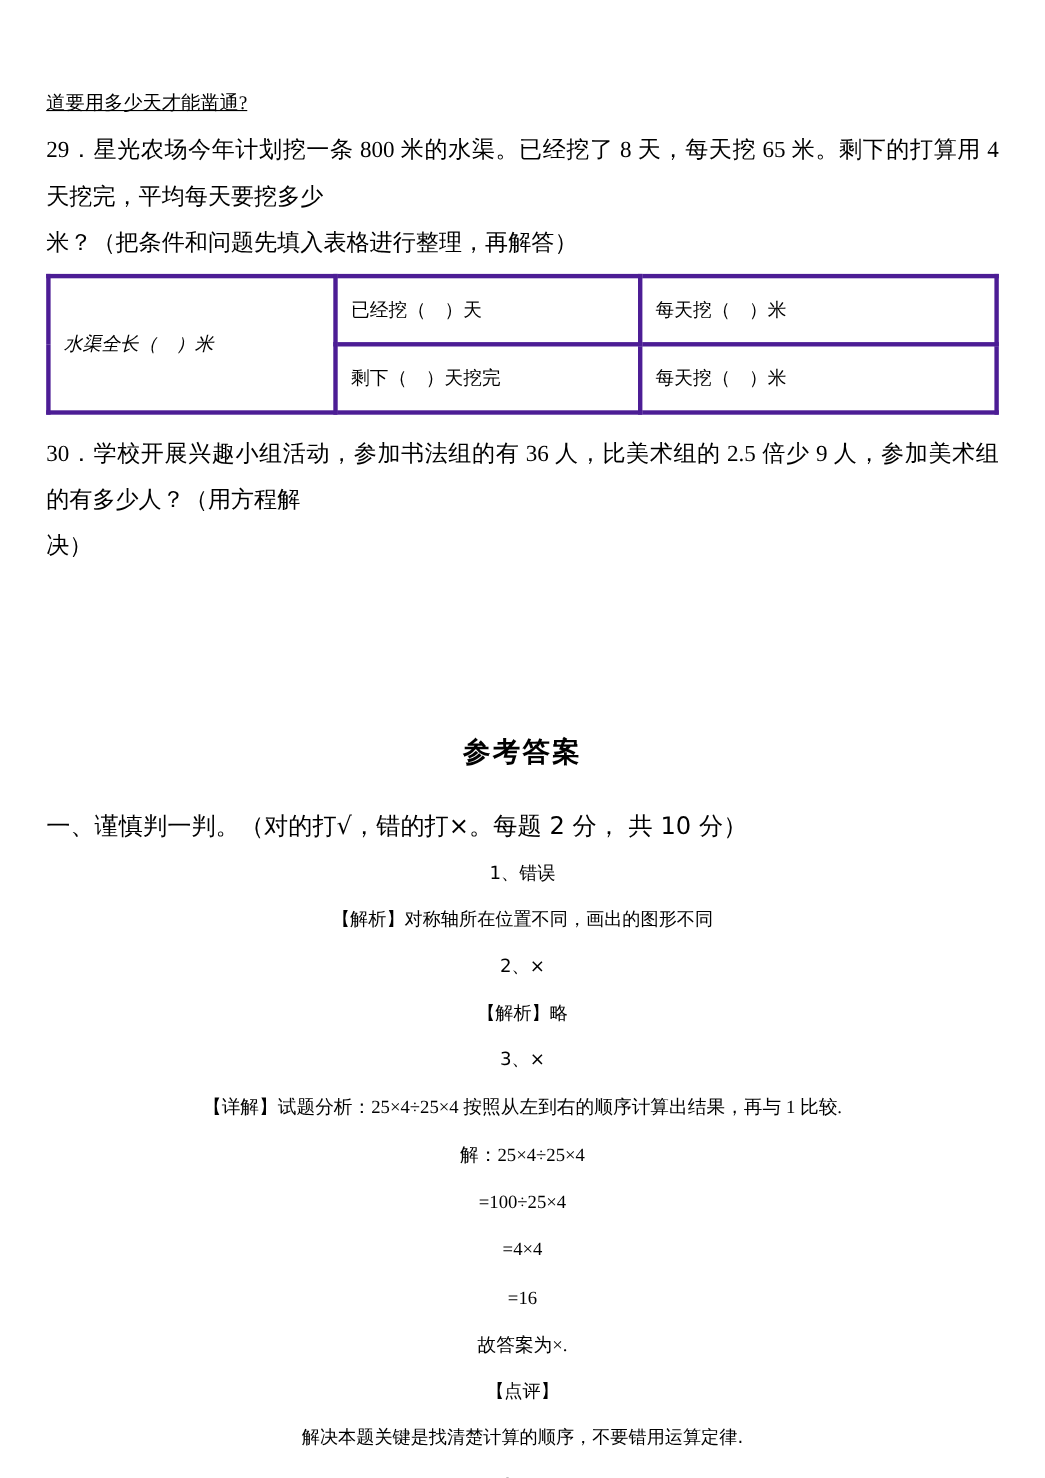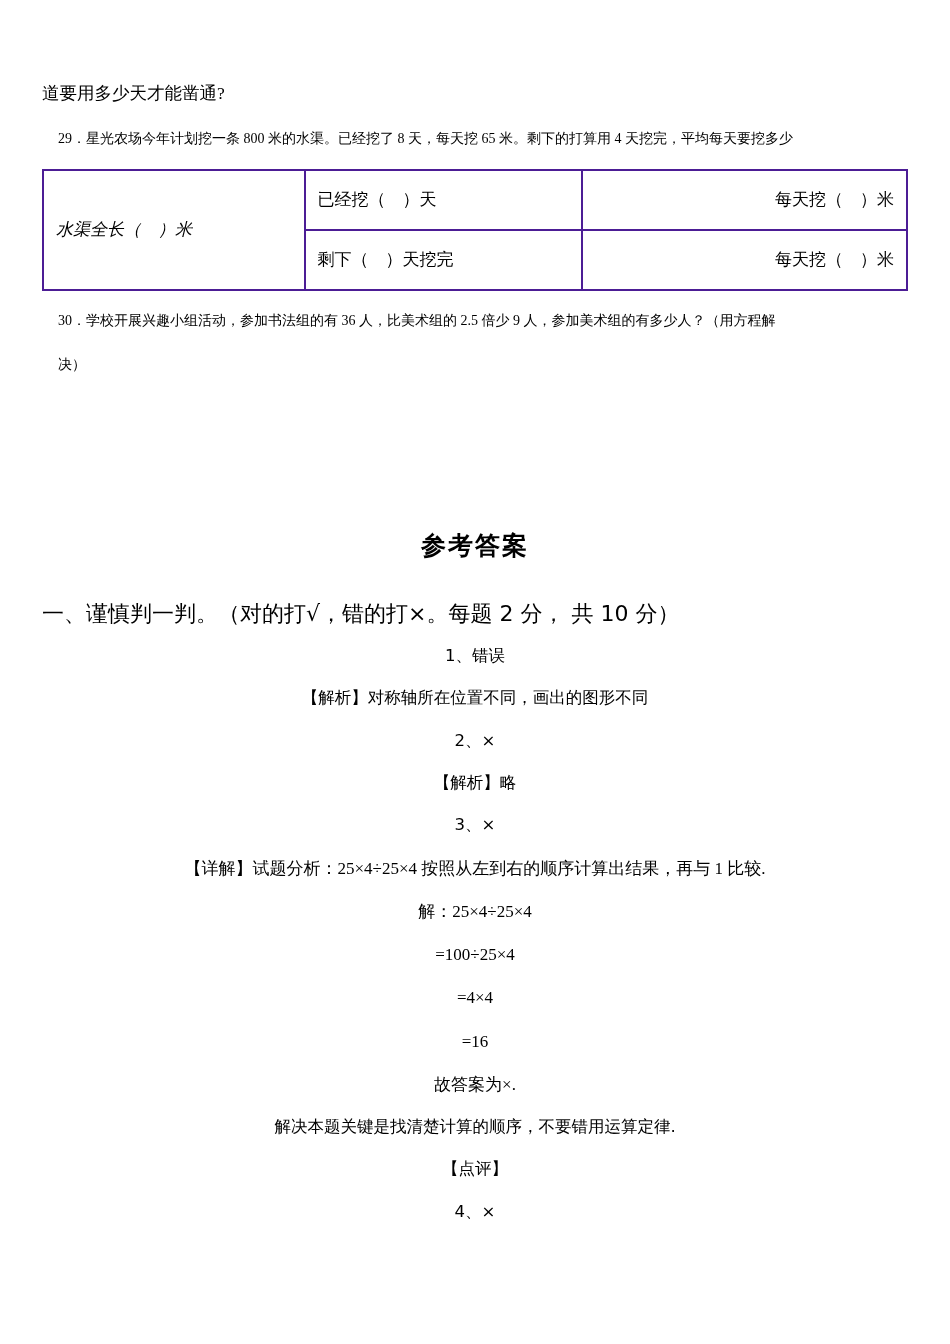"道要用多少天才能凿通?" .line { text-decoration: none -> underline }
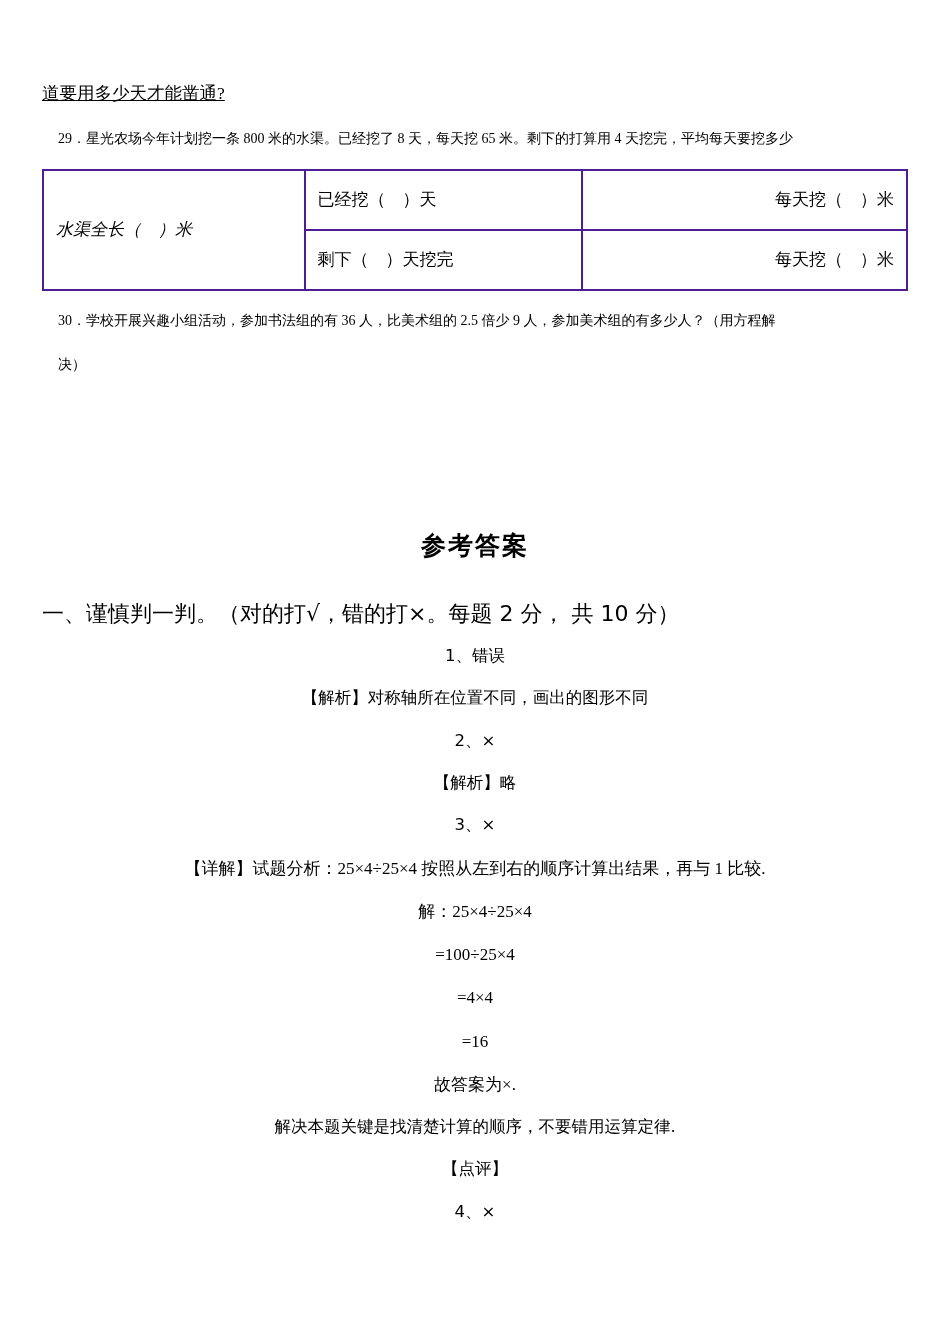"29．星光农场今年计划挖一条 800 米的水渠。已经挖了 8 天，每天挖" .q-line { font-size: 14px -> 21px; margin: 16px -> 0 }
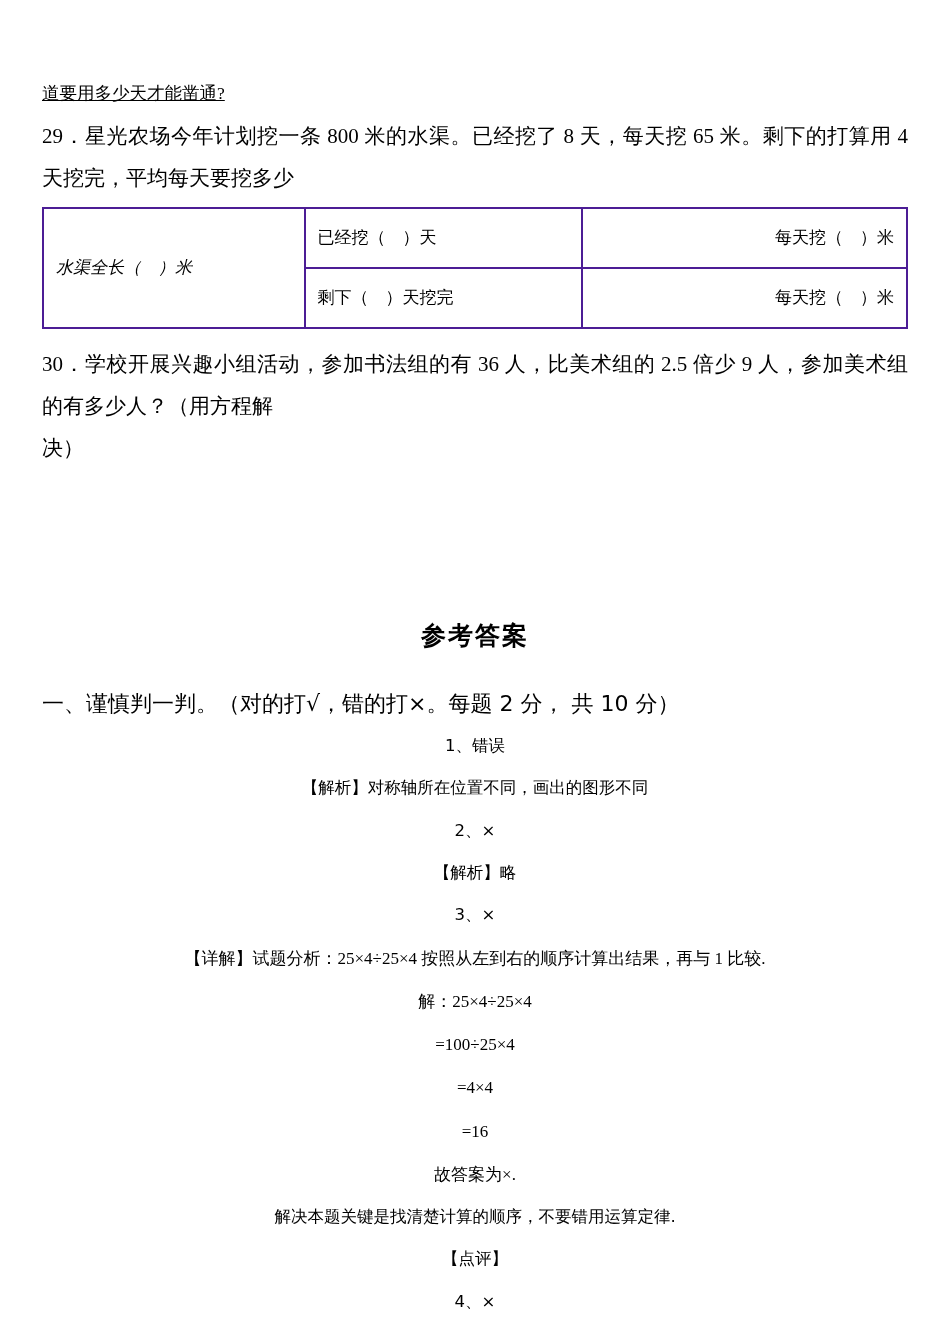"米？（把条件和问题先填入表格进行整理，再解答）" div.q-line { html: none -> <div>米？（把条件和问题先填入表格进行整理，再解答）</div> }
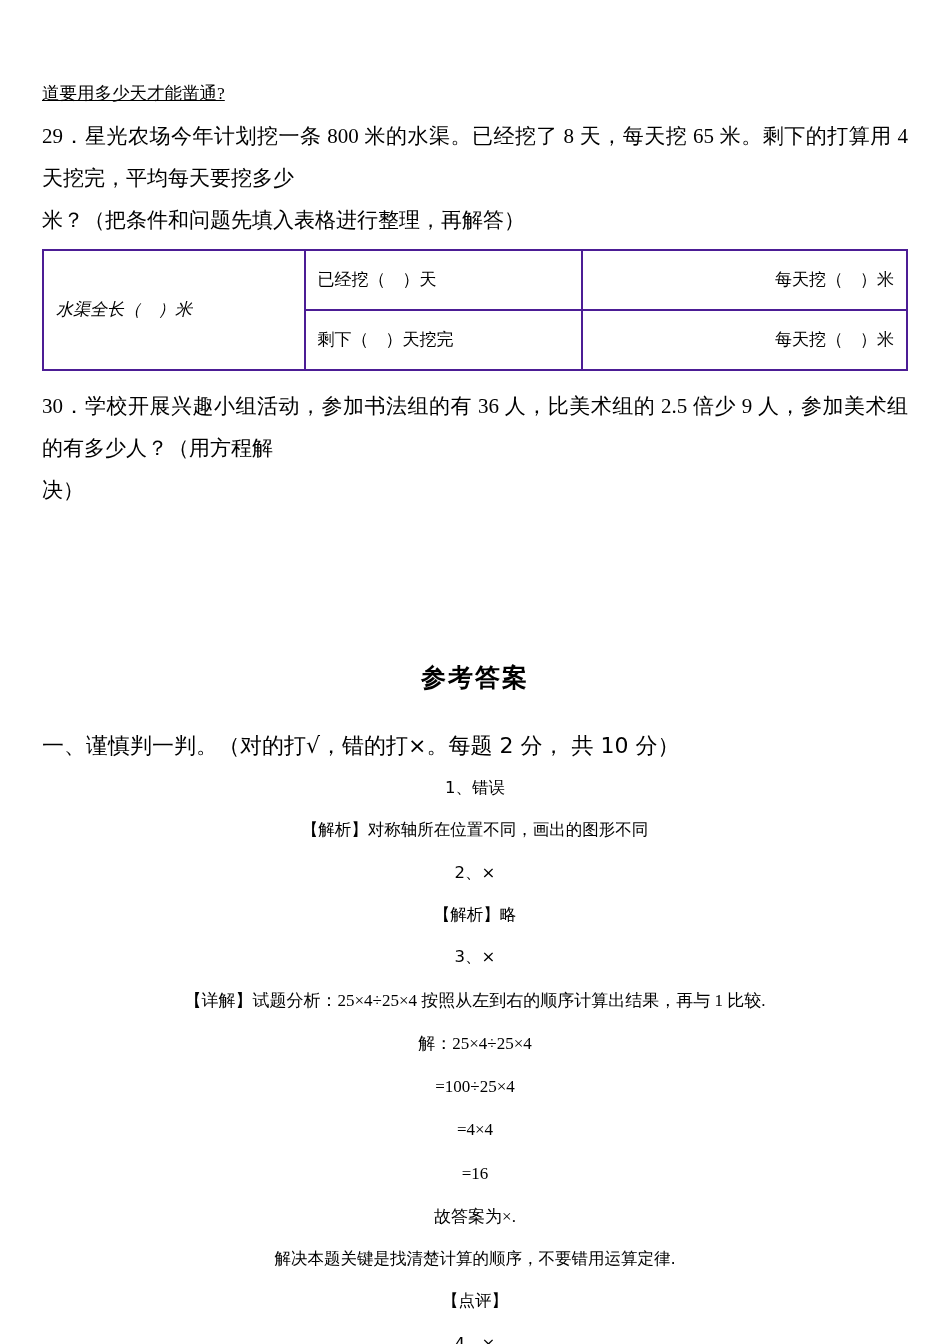"已经挖（ ）天" table.fill-table td { border: 2px solid #4c1d95 -> 4px solid #4c1d95 }
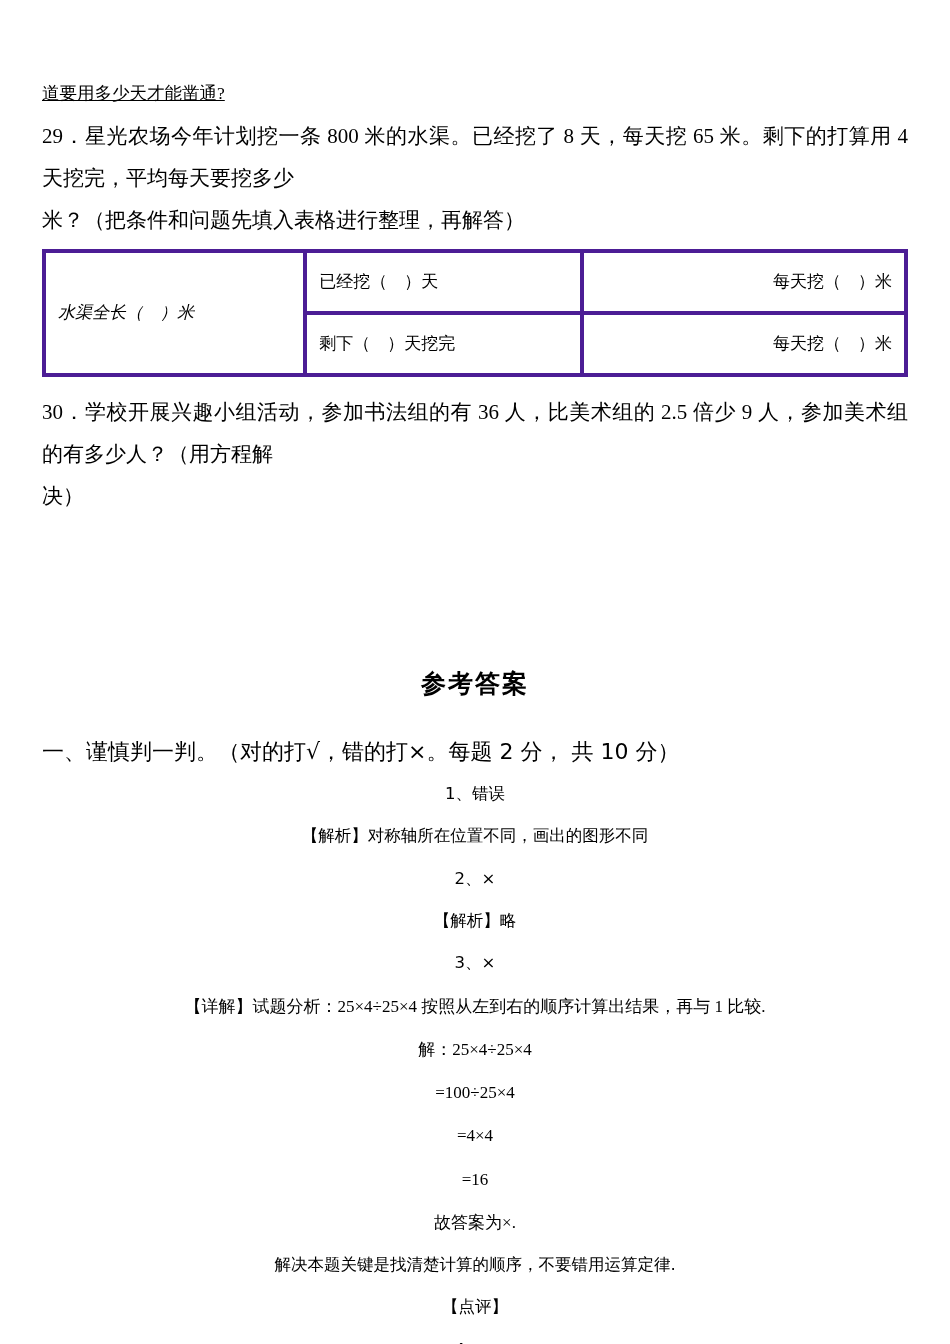"每天挖（ ）米" td.col-c { text-align: right -> none }
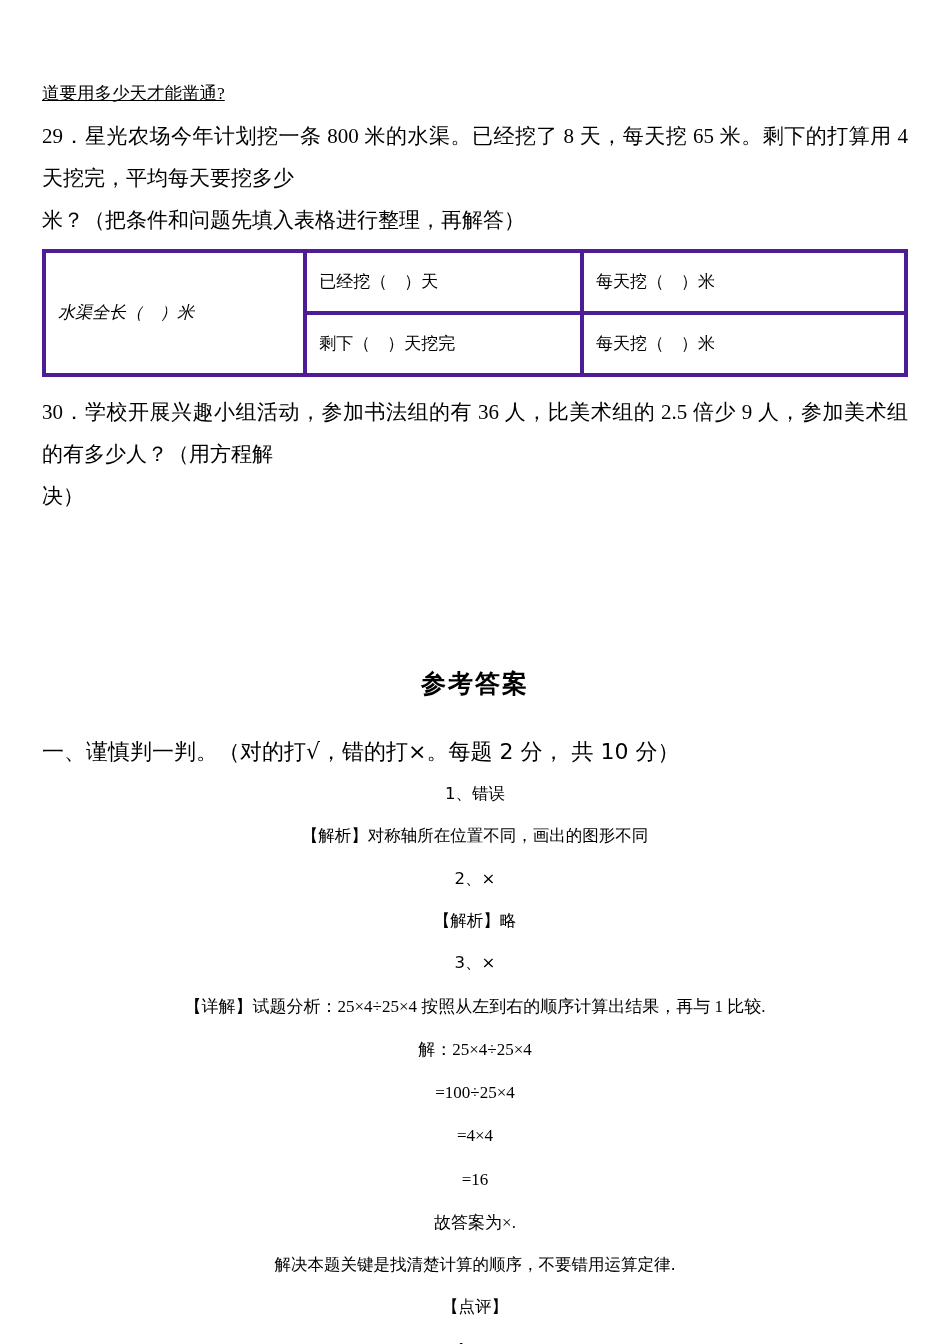"解决本题关键是找清楚计算的顺序，不要错用运算定律." div.ans-line { order: before "【点评】" -> after "【点评】" }
